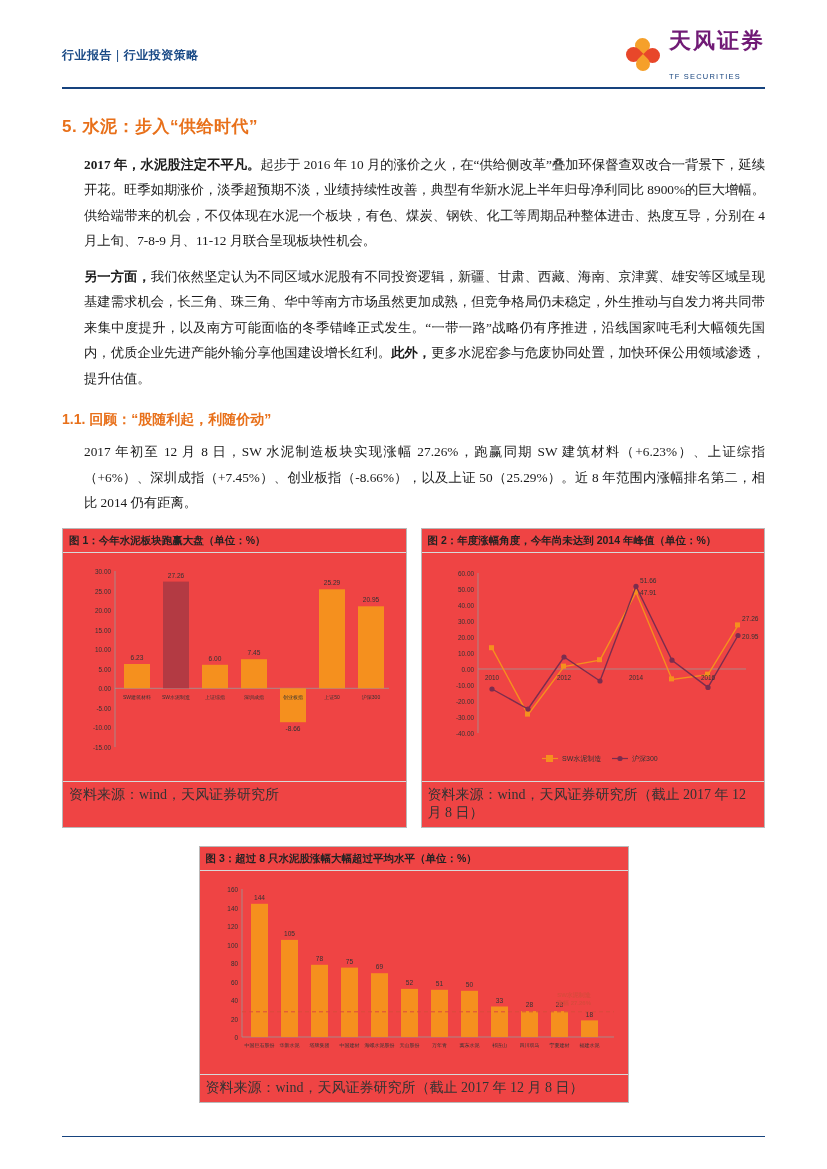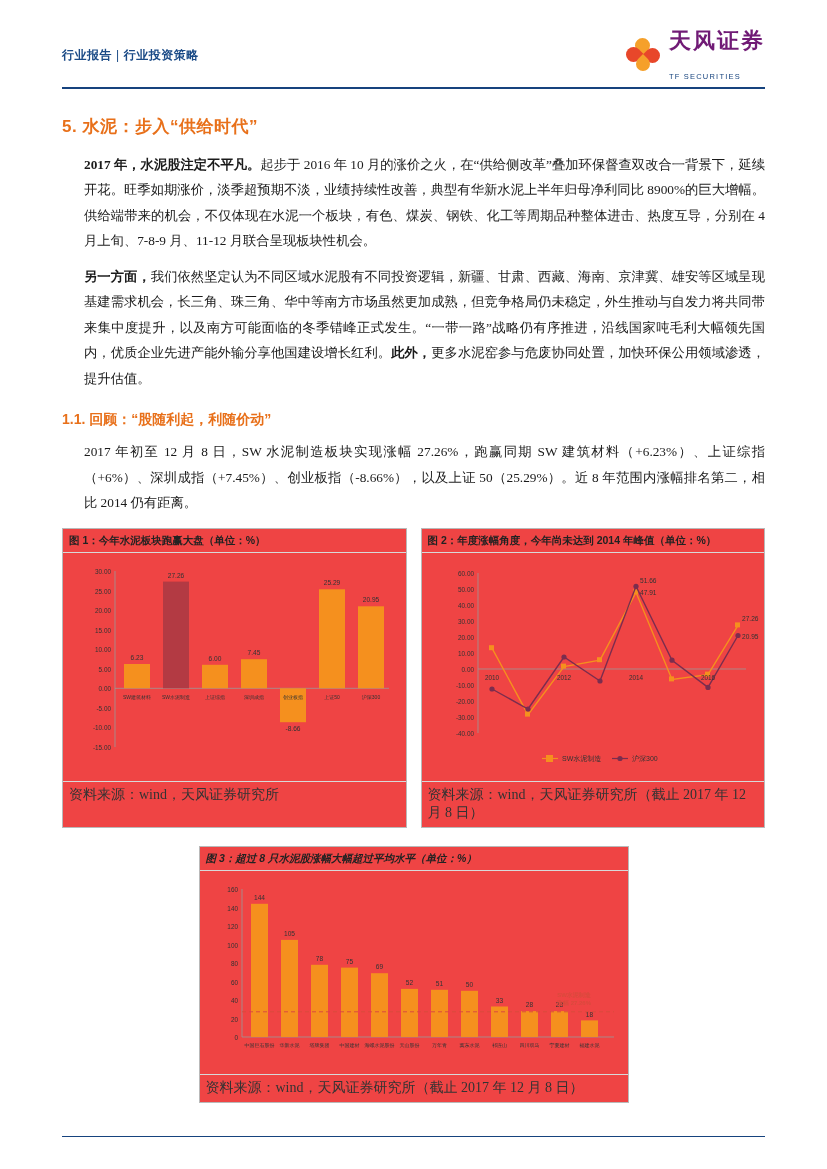"图 3：超过 8 只水泥股涨幅大幅超过平均水平（单位：%）" div.fig-title { font-style: italic -> none }
